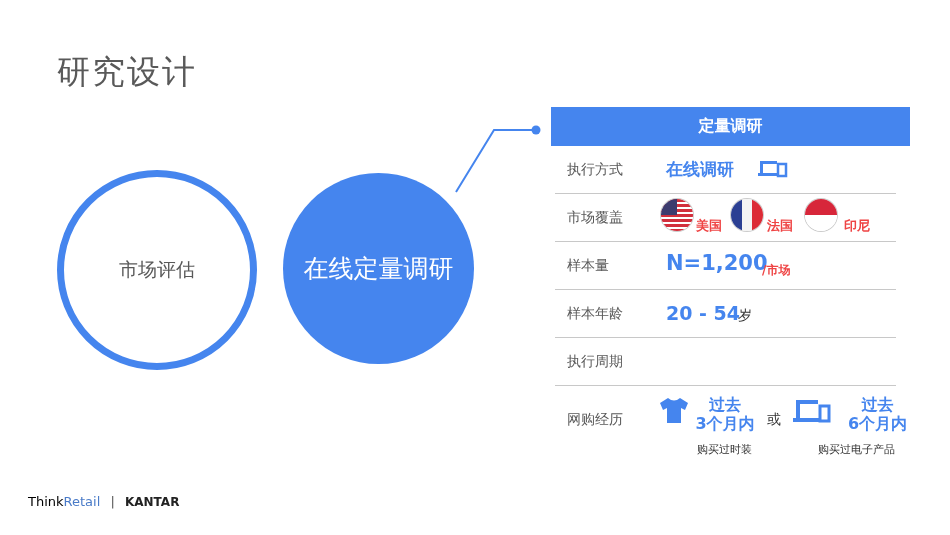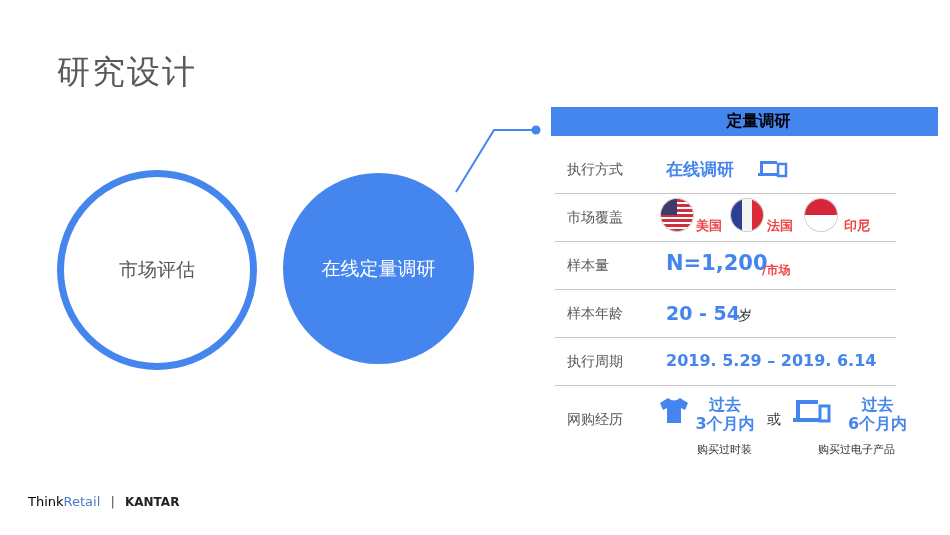"定量调研" .header { color: #000000 -> #ffffff; height: 29px -> 39px; padding-left: 28px -> none }
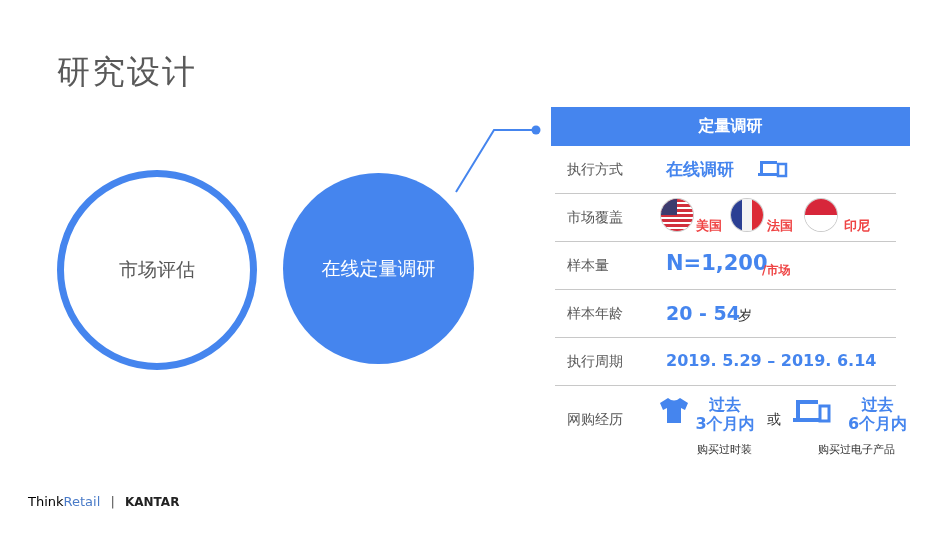"在线定量调研" .circle2 { font-size: 19px -> 25px }
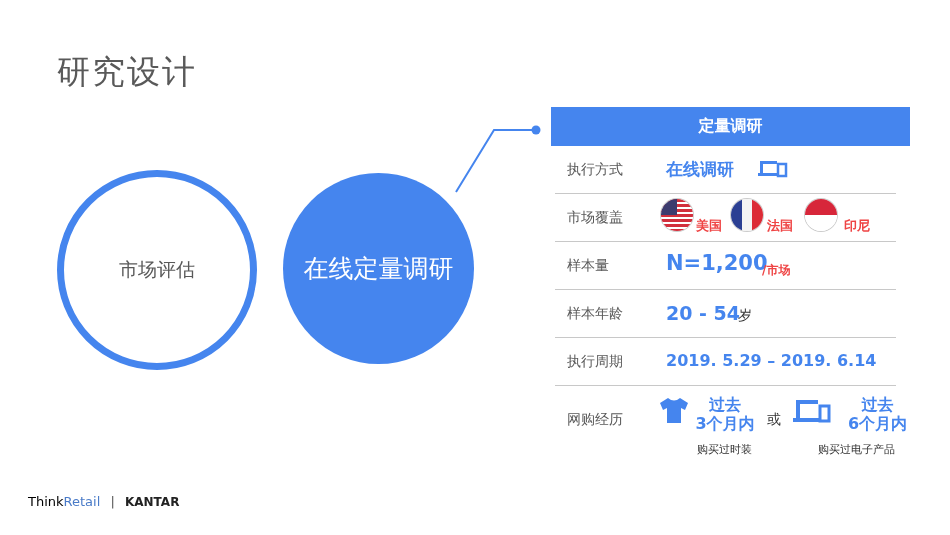"2019. 5.29 – 2019. 6.14" span.abs { html: <span>2019. 5.29 – 2019. 6.14</span> -> none }
